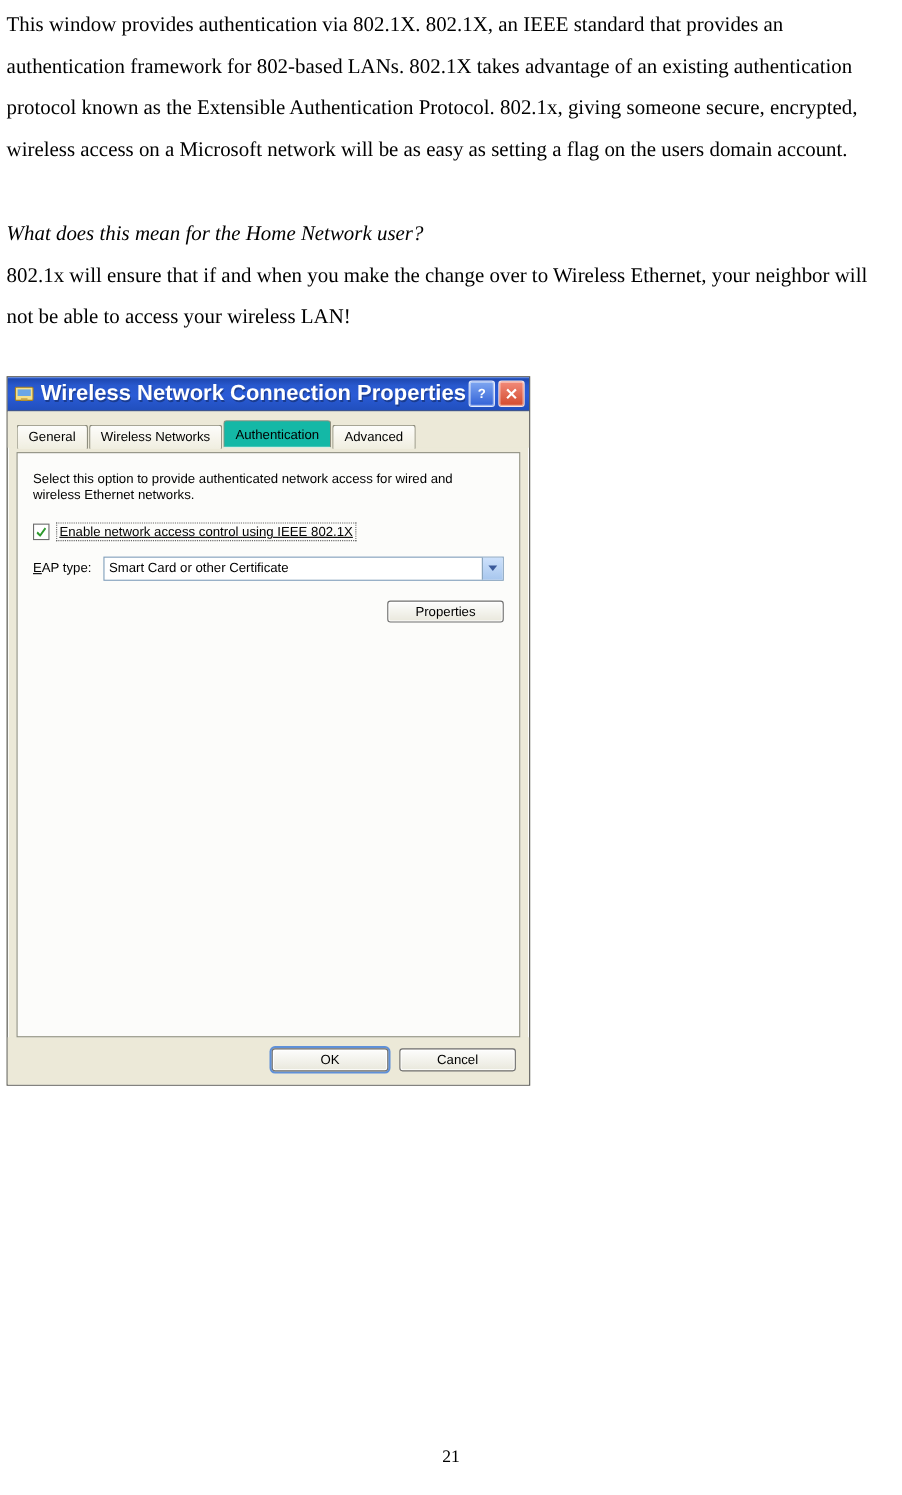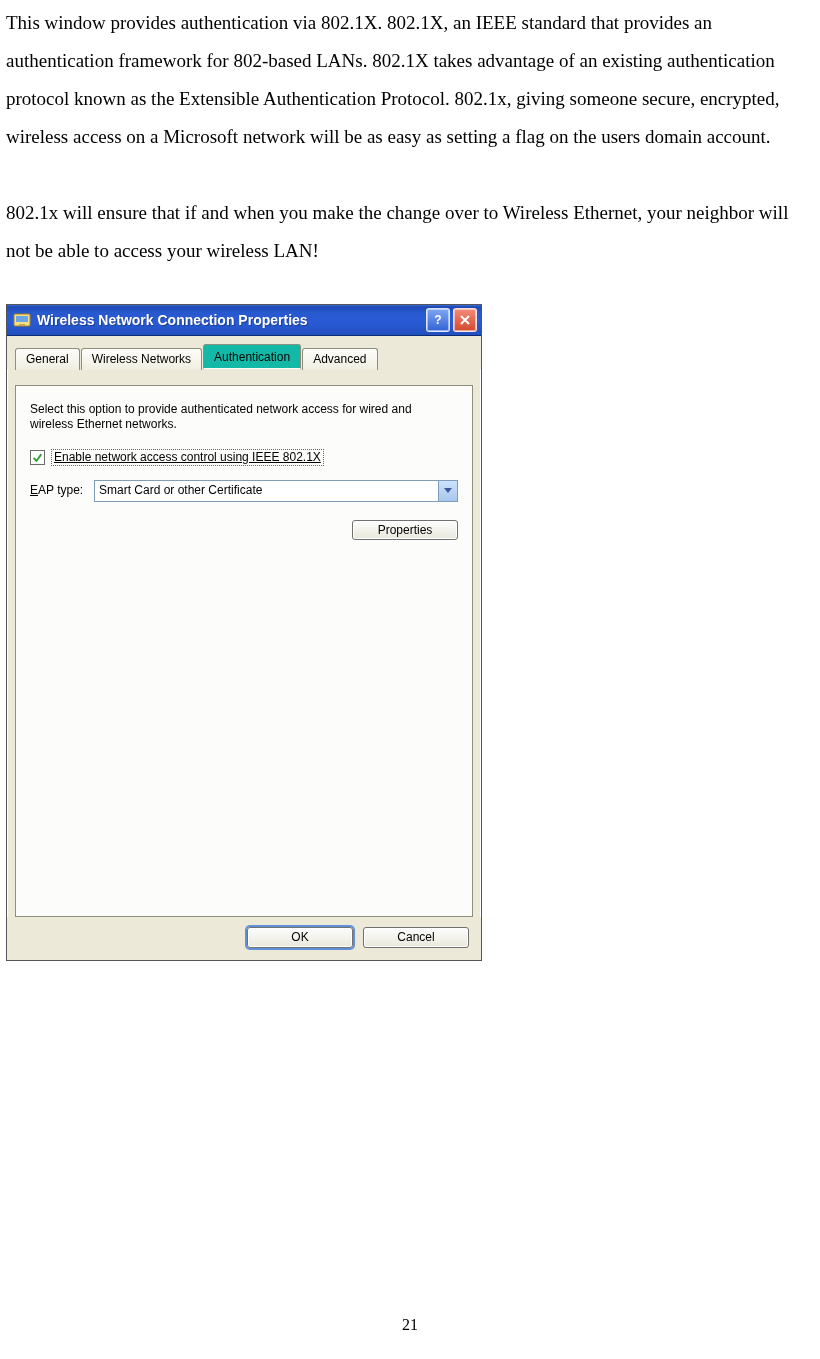"What does this mean for" p.para { html: none -> <p>What does this mean for the Home Network user?</p> }
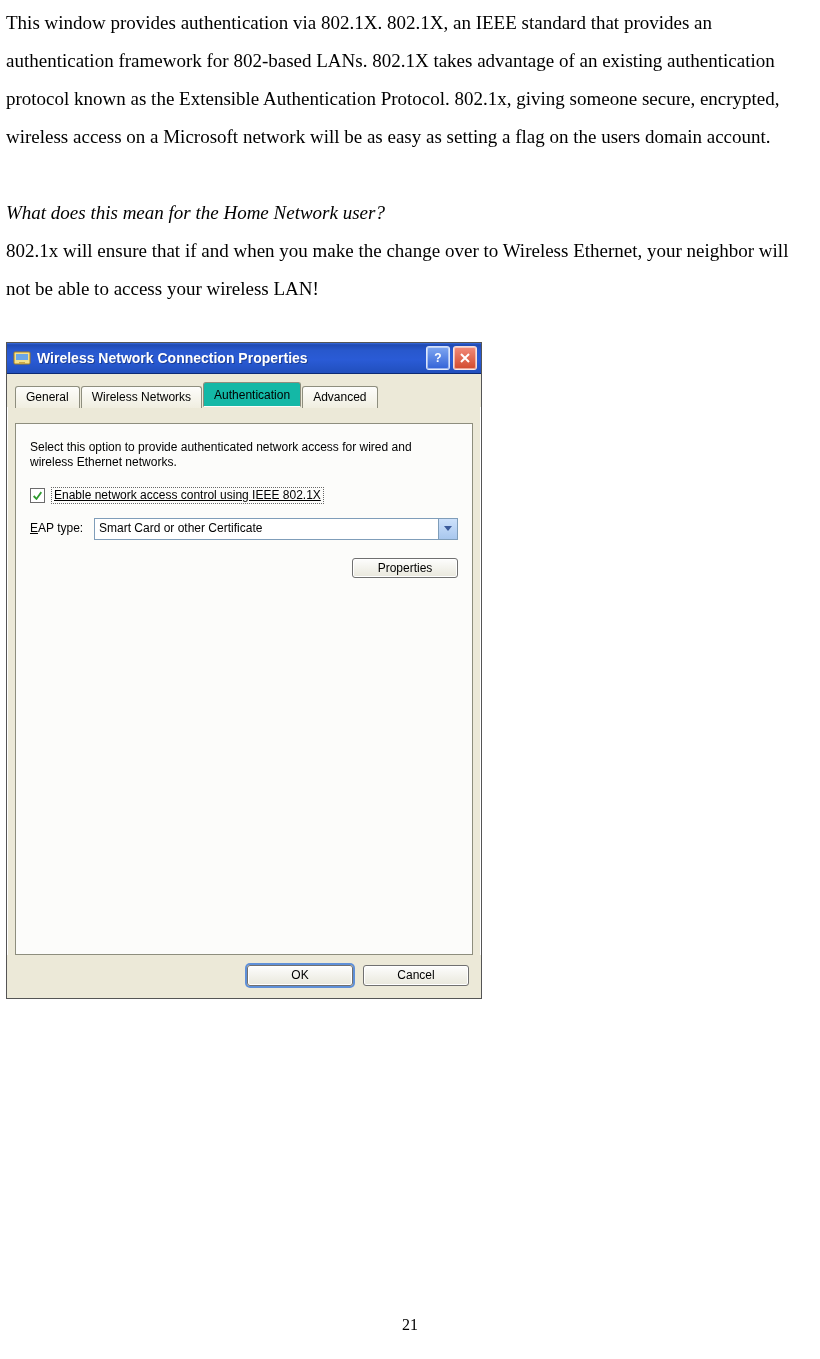"Wireless Network Connection Properties" .titlebar .title { font-size: 14px -> 20px }
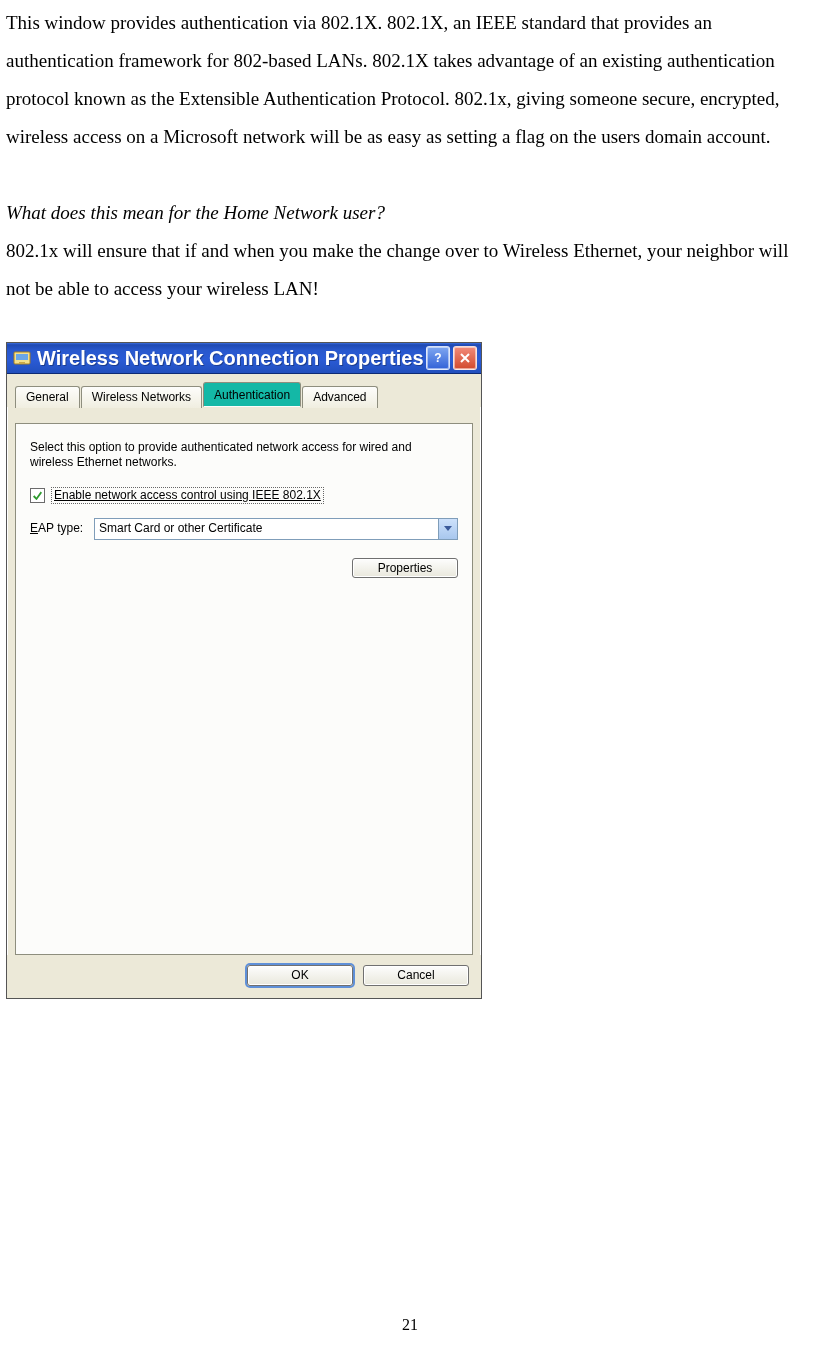"Select this option to provide" .tabpanel { margin: 16px 8px 0 8px -> 4px 8px 0 8px }
